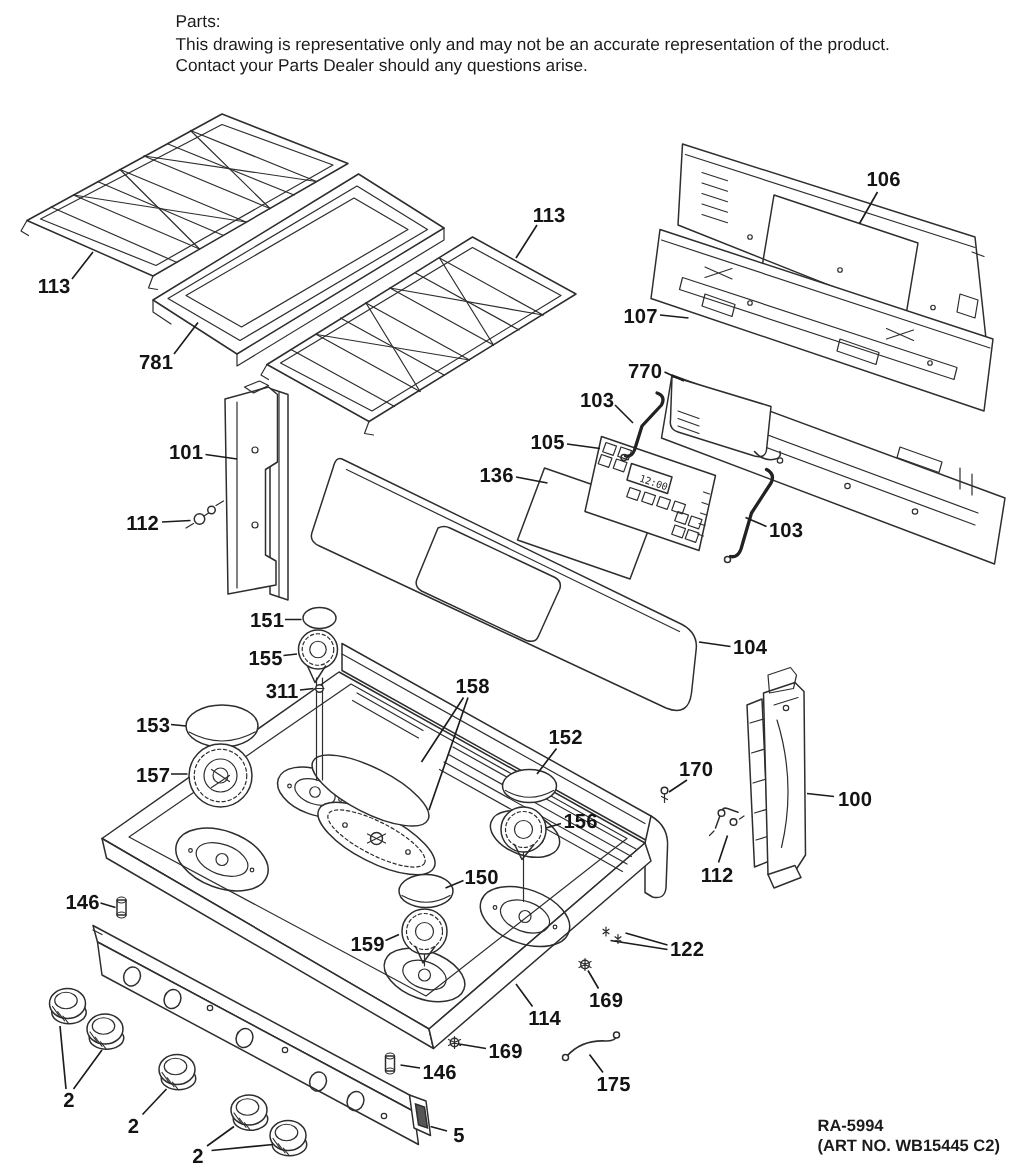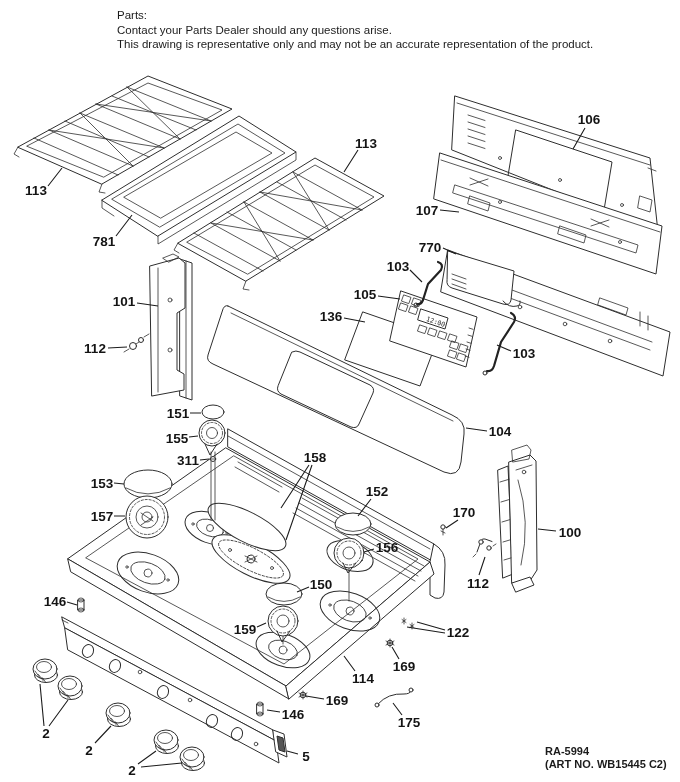"Contact your Parts Dealer should" div { order: before "This drawing is representative only" -> after "This drawing is representative only" }
